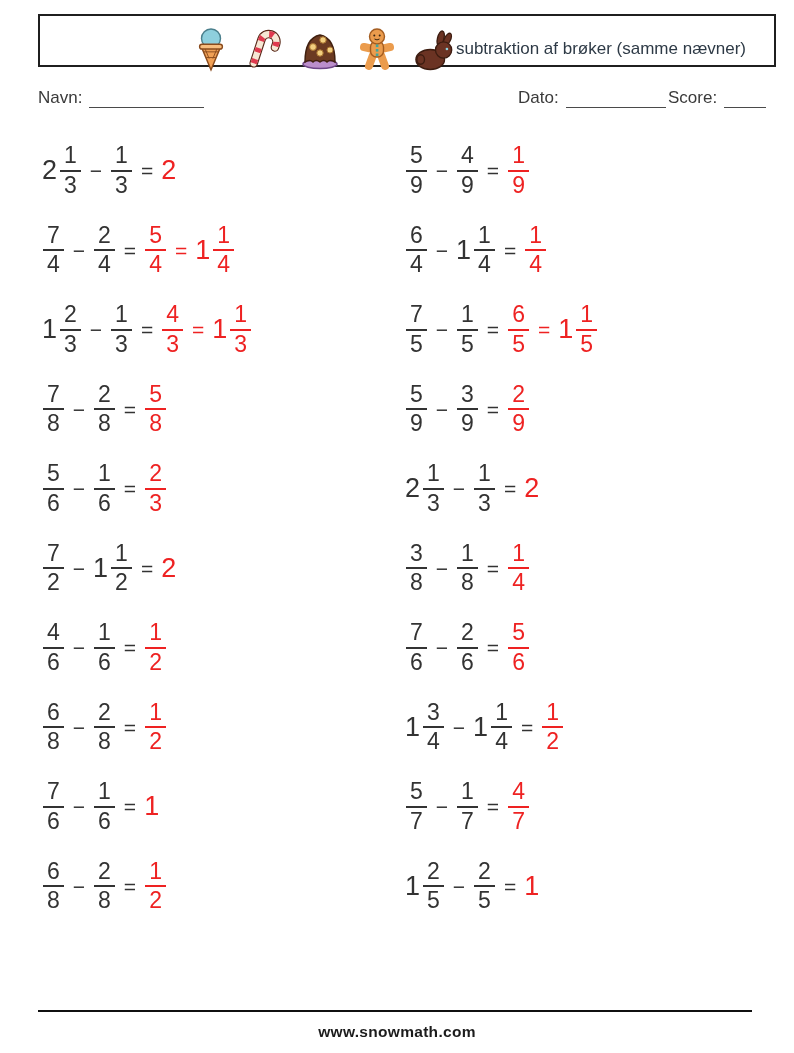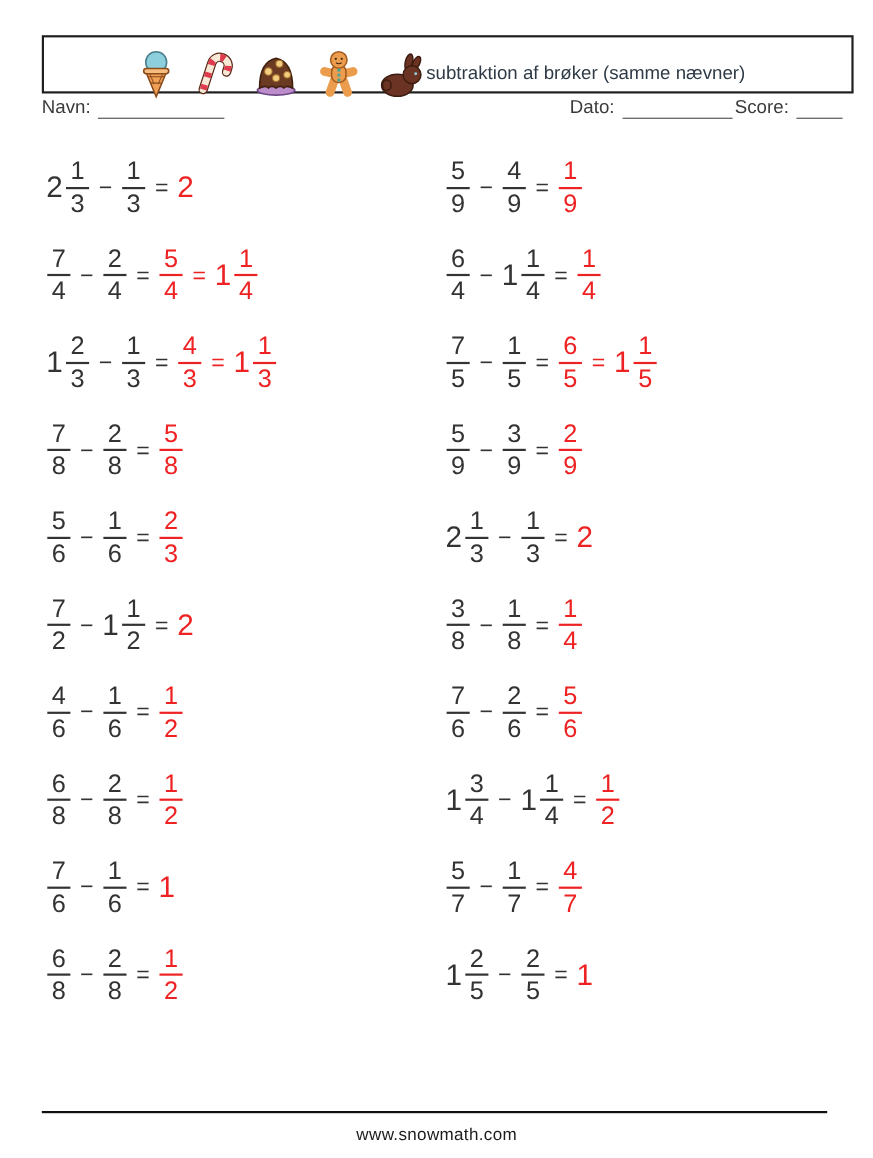"subtraktion af brøker (samme nævner)" .header-box { justify-content: center -> flex-end; margin-top: 18px -> none }
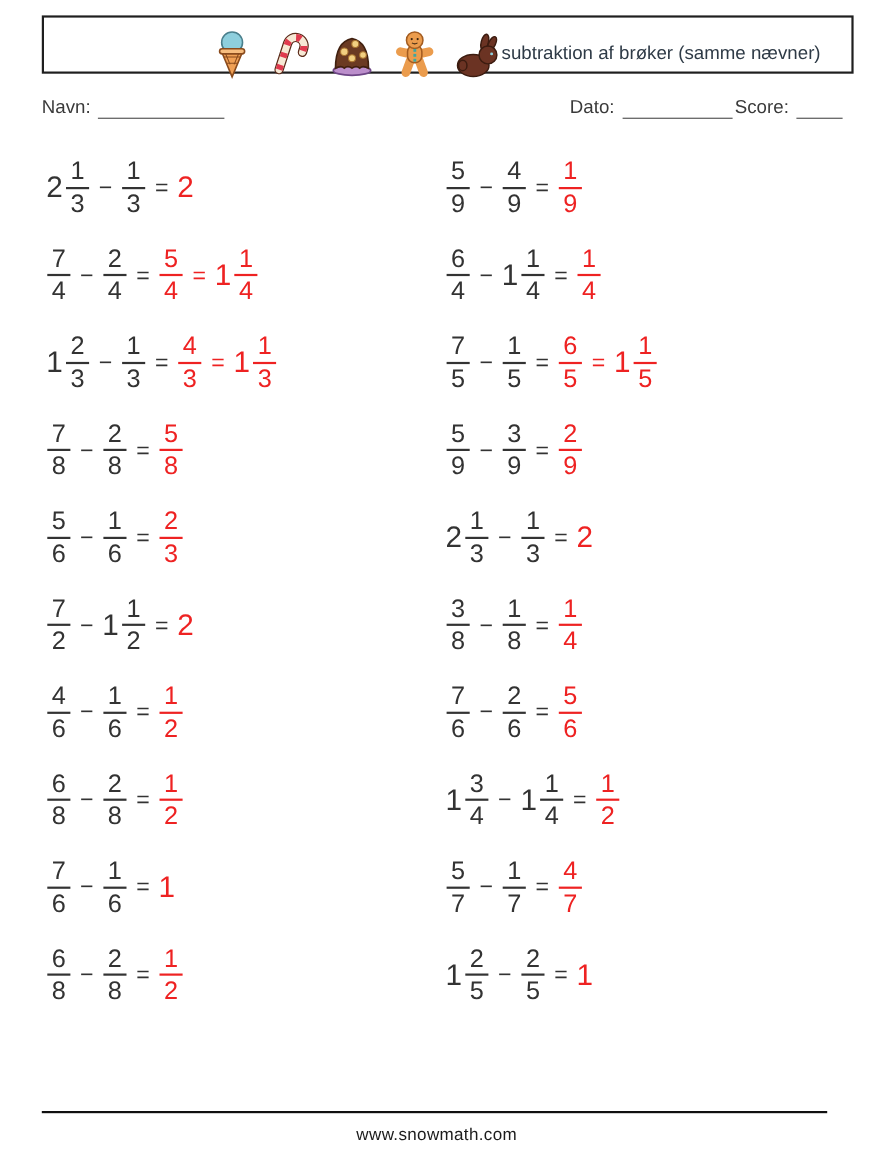"www.snowmath.com" .footer-text { font-weight: normal -> bold }
